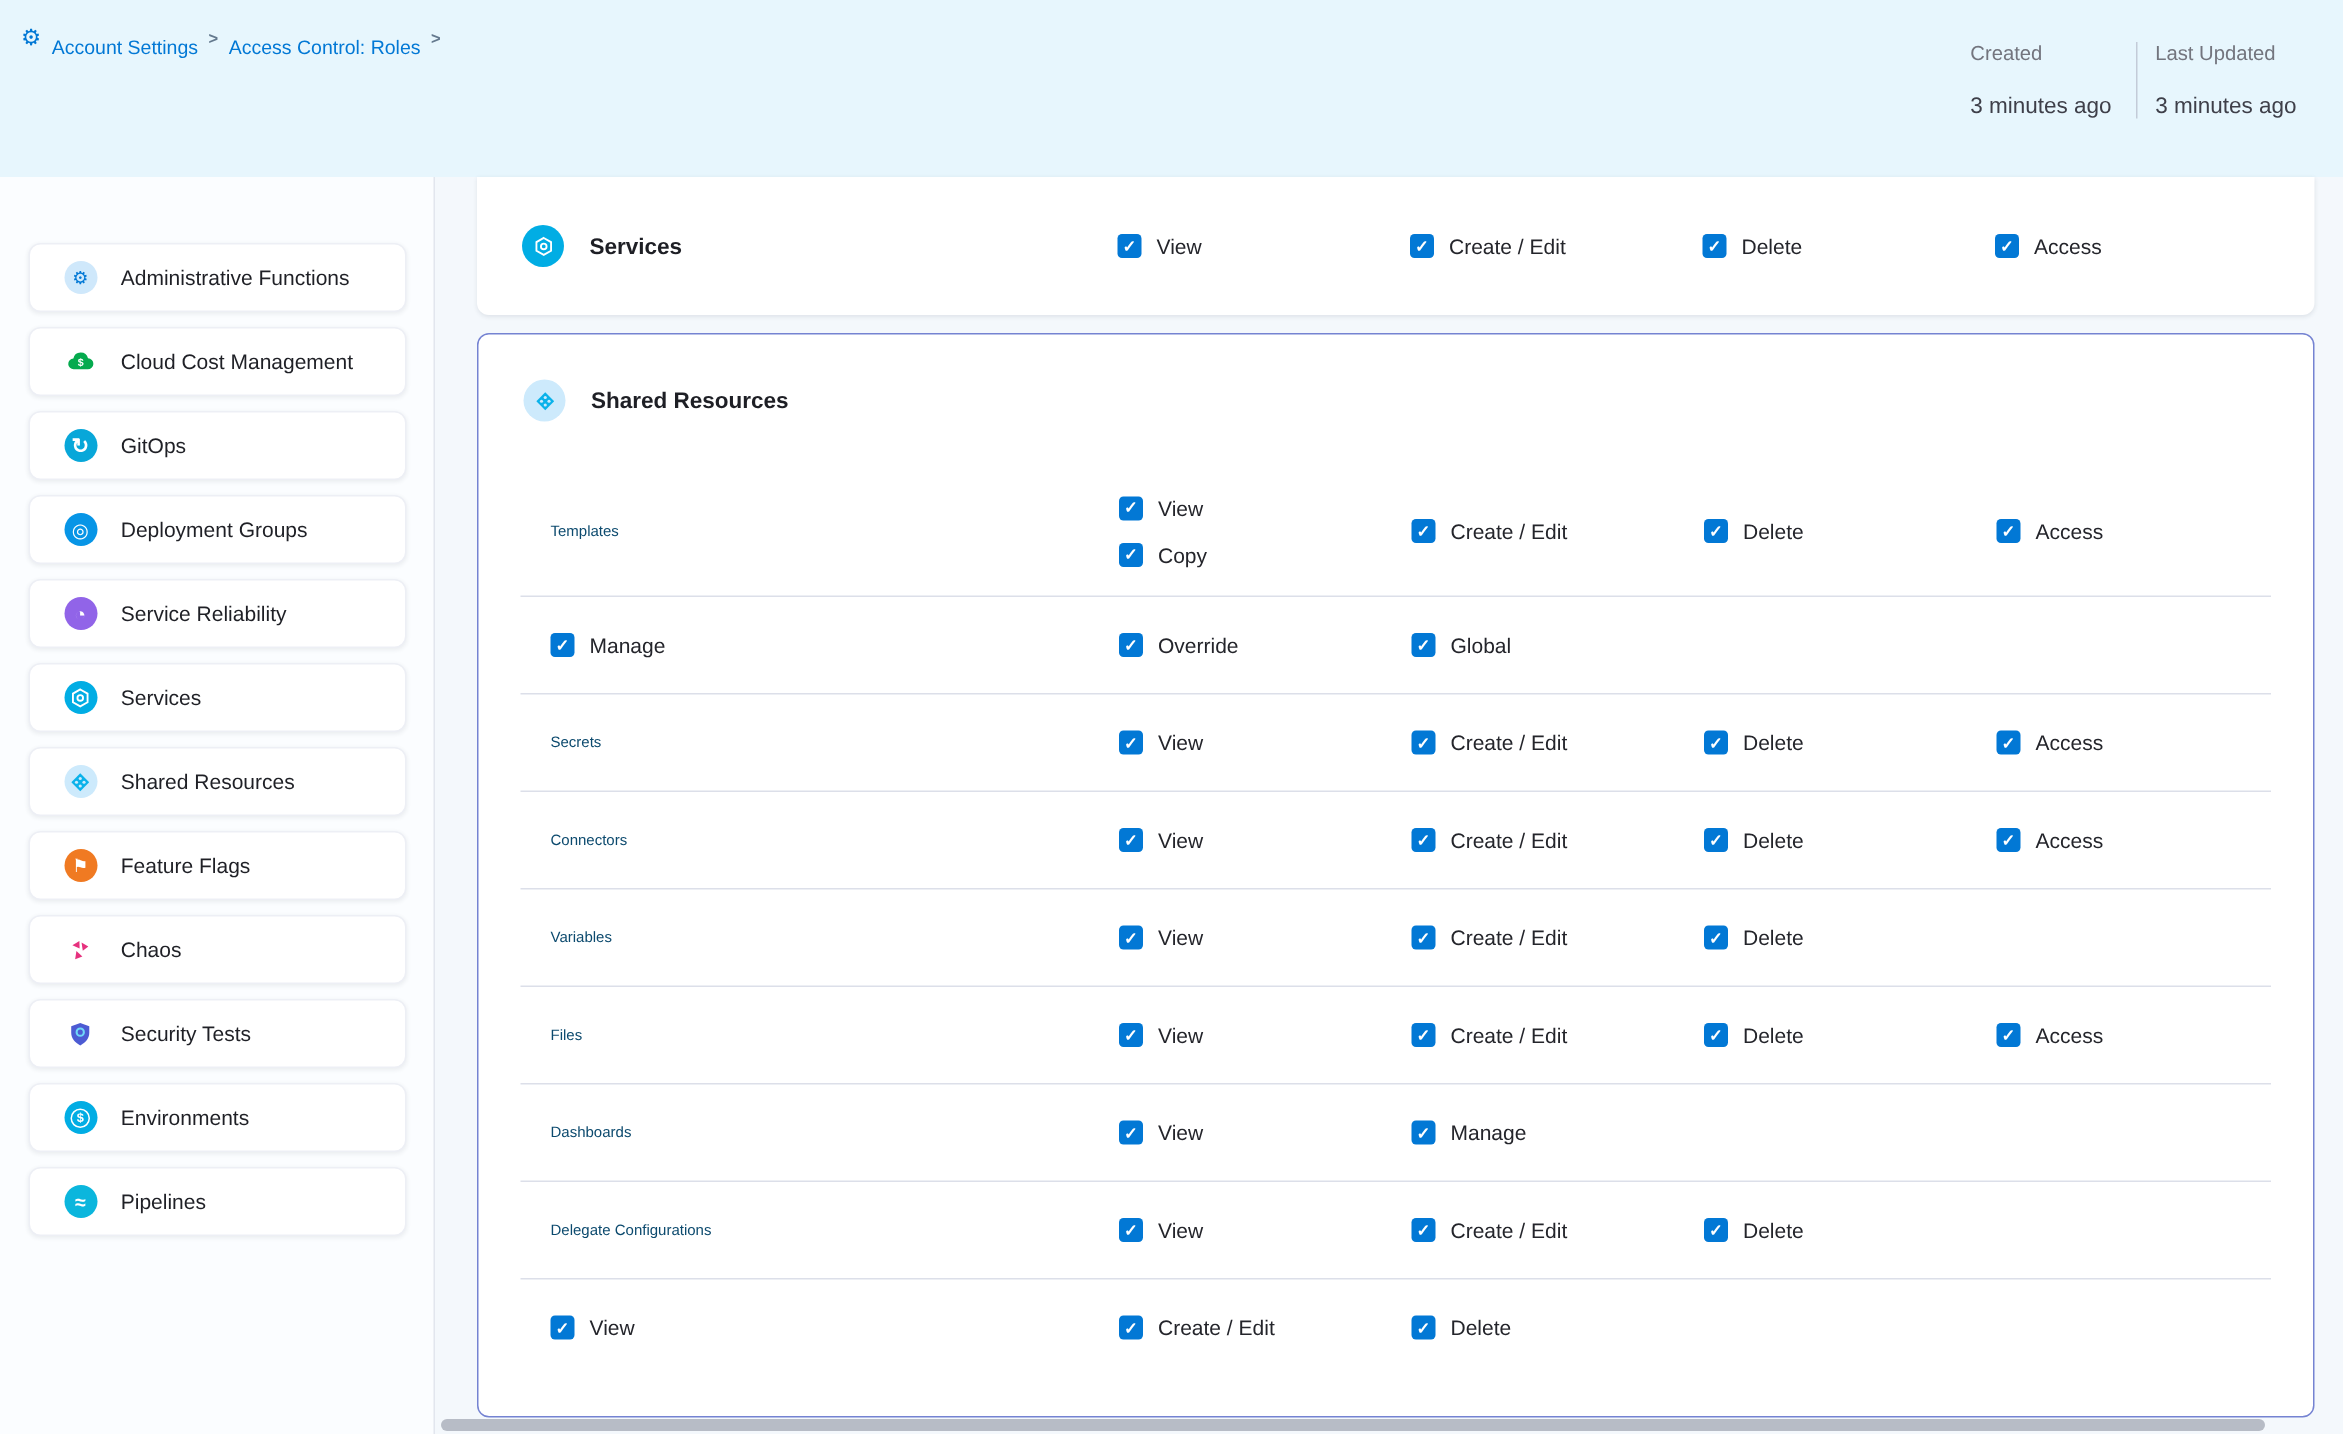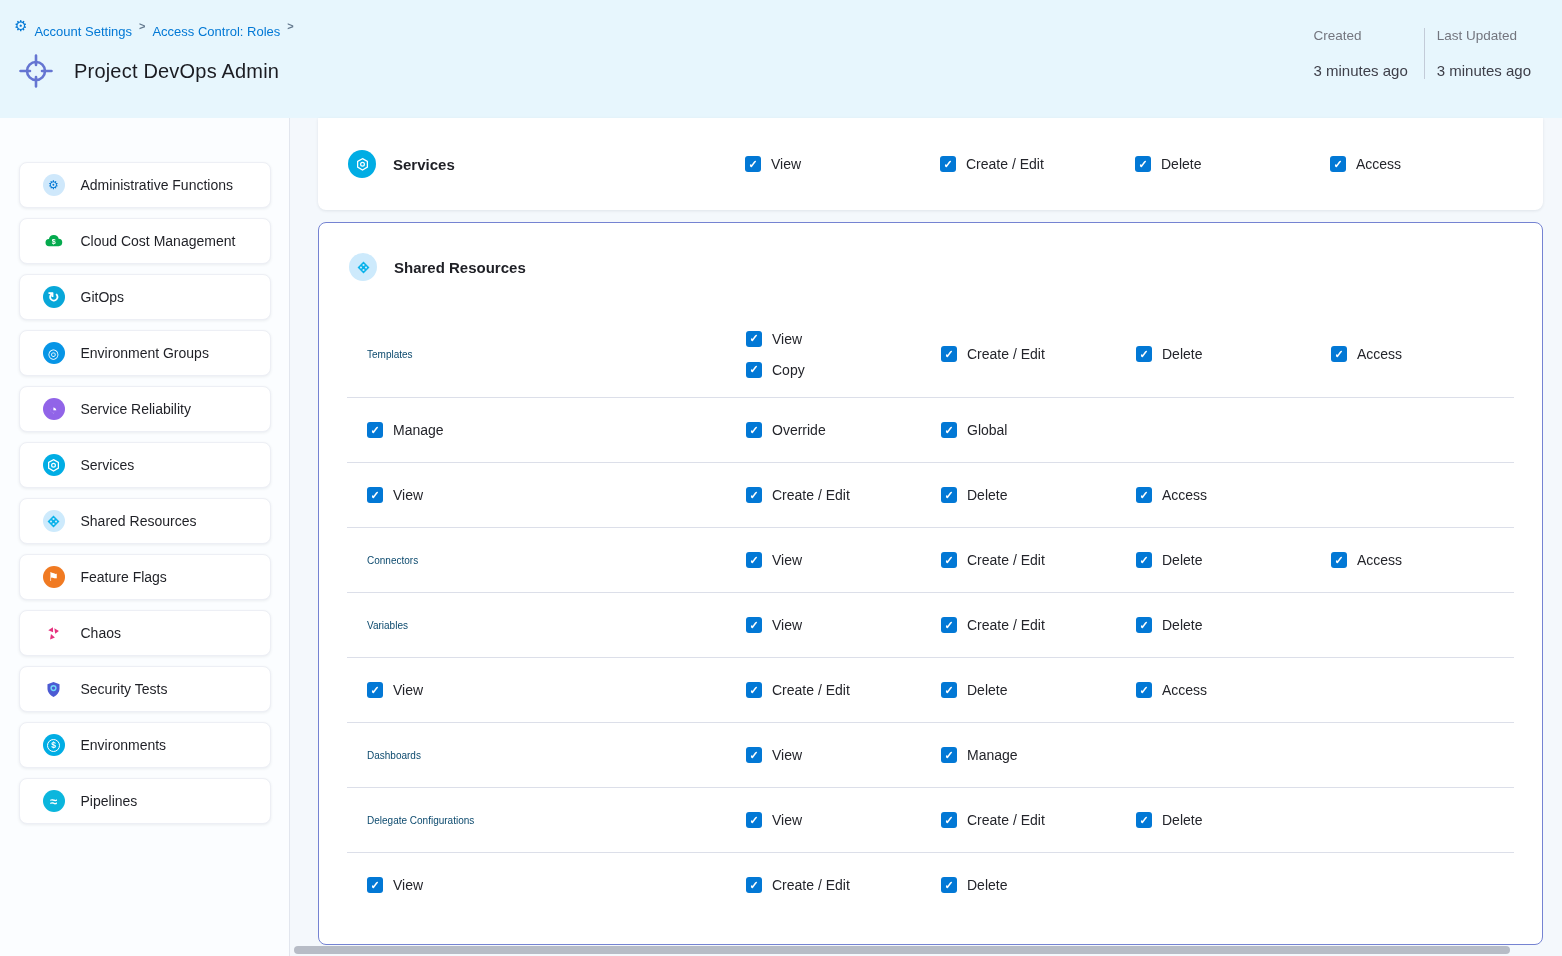"Project DevOps Admin" div.title-row { html: <div> <svg> <g> <circle></circle> <path></path> </g> </svg> <div>Project DevOps Admin</div> </div> -> none }
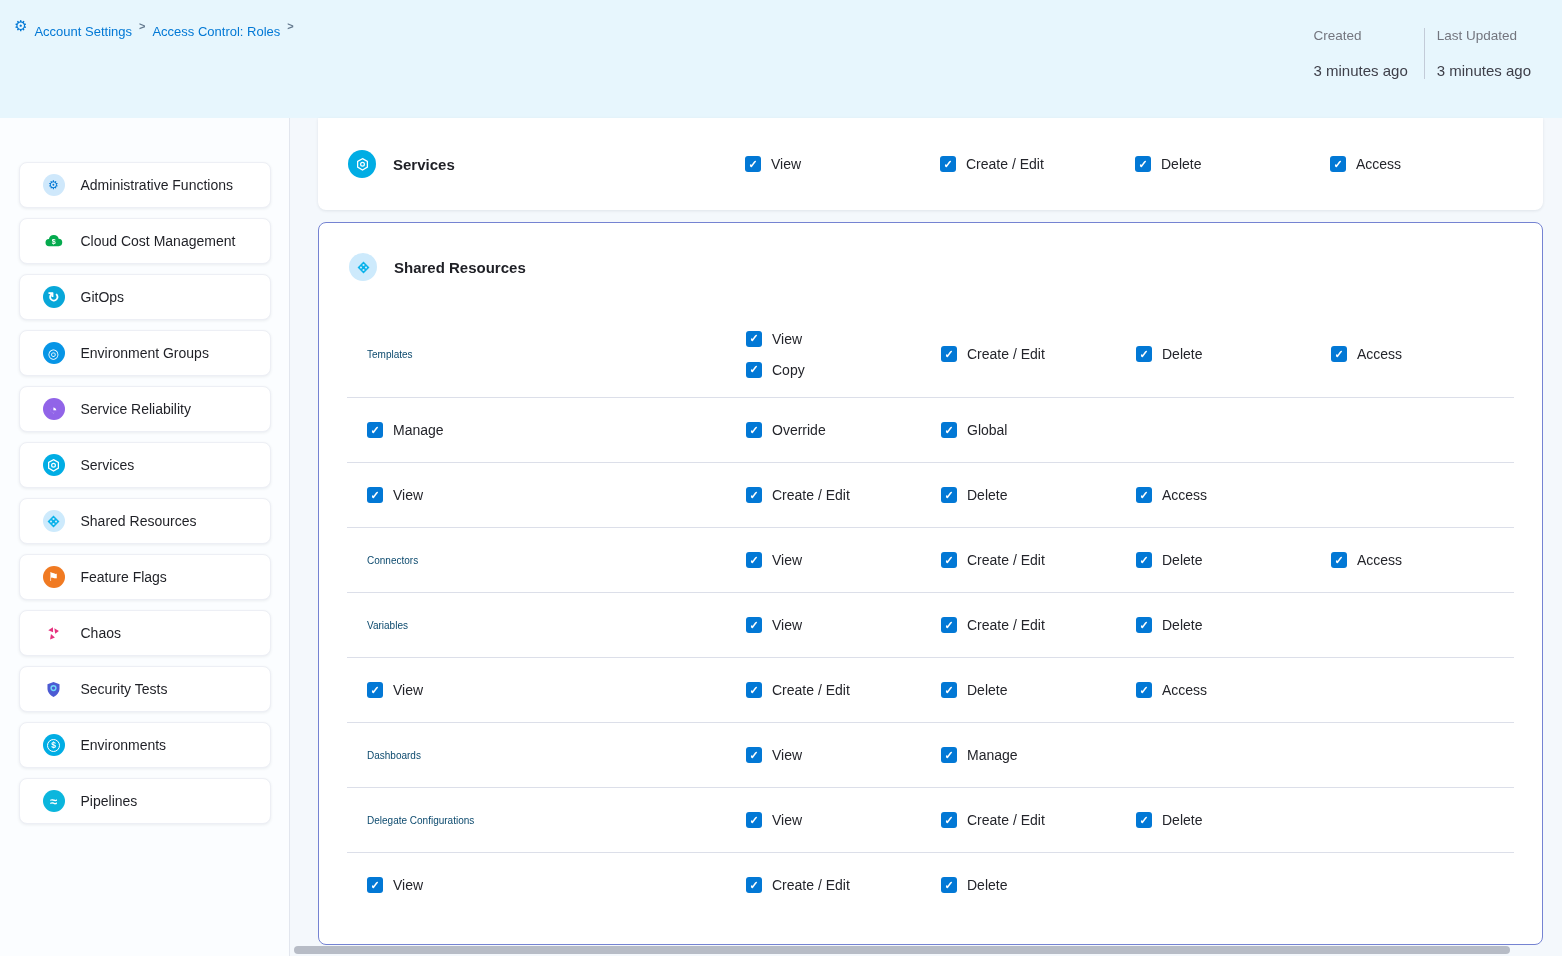"Environment Groups" span.label { text: Environment -> Deployment }
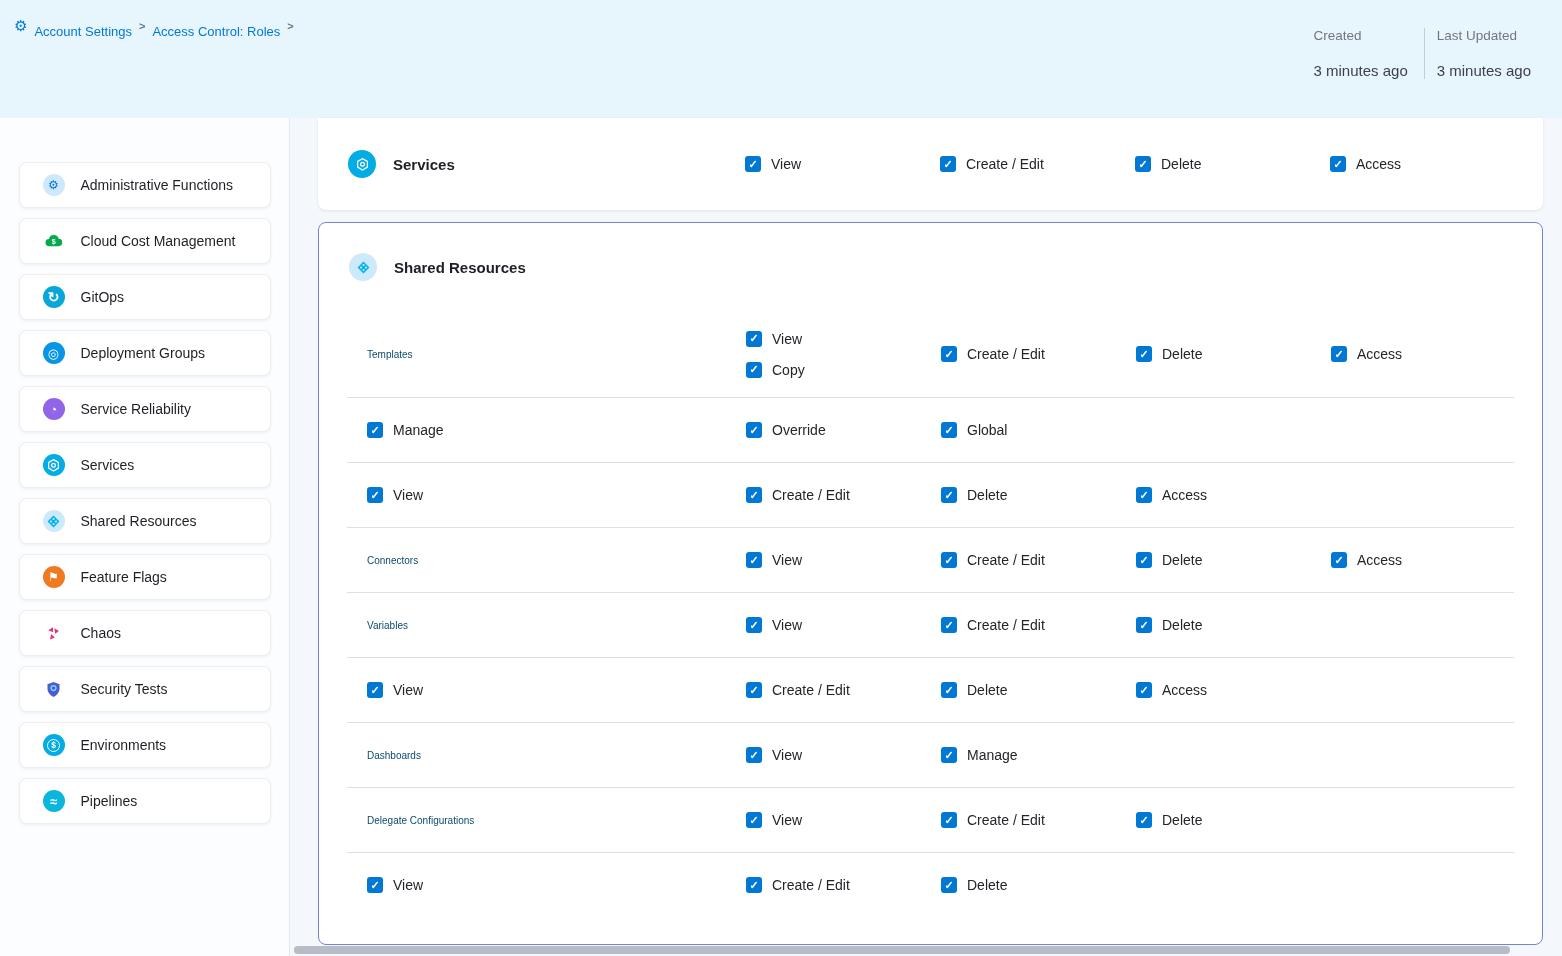"Secrets" div.resource-label { html: none -> <div>Secrets</div> }
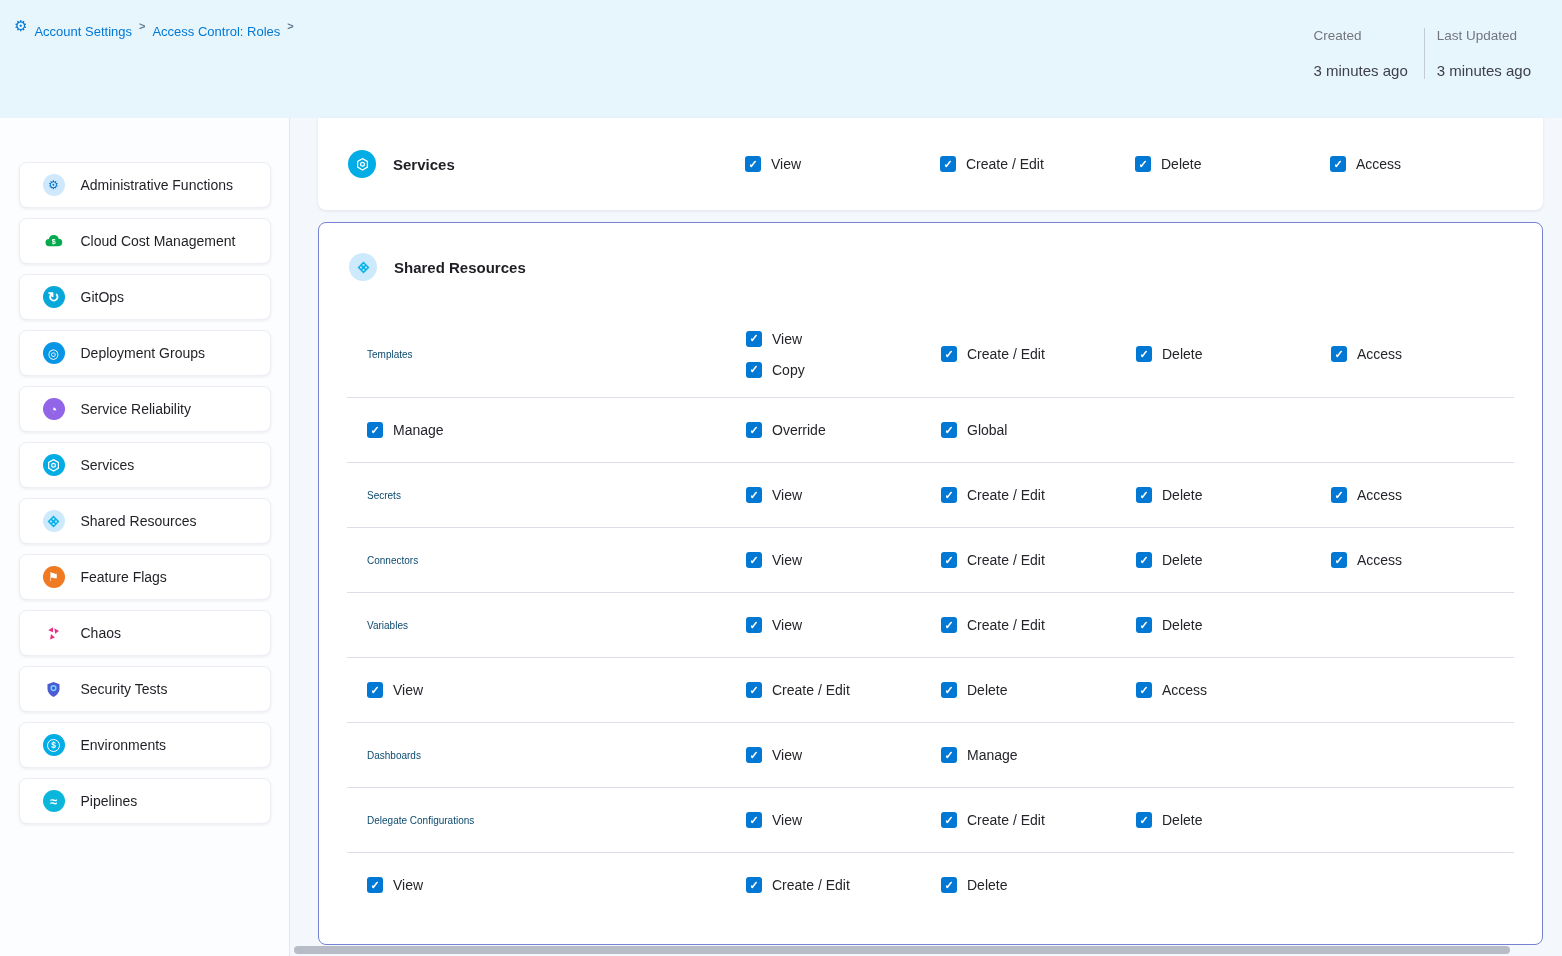"Files" div.resource-label { html: none -> <div>Files</div> }
